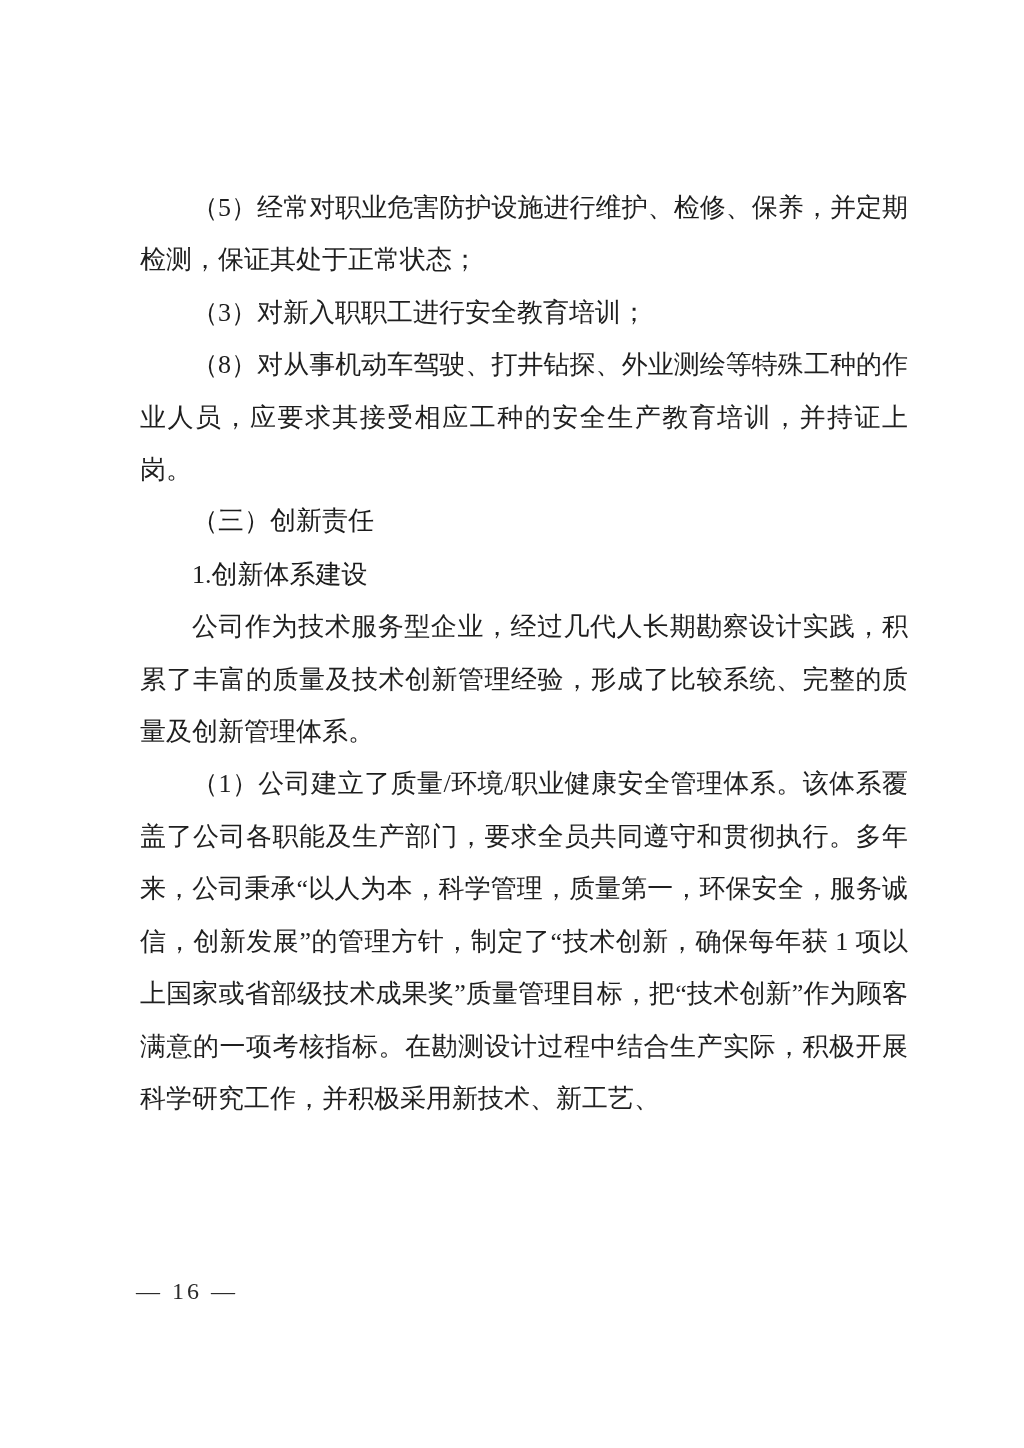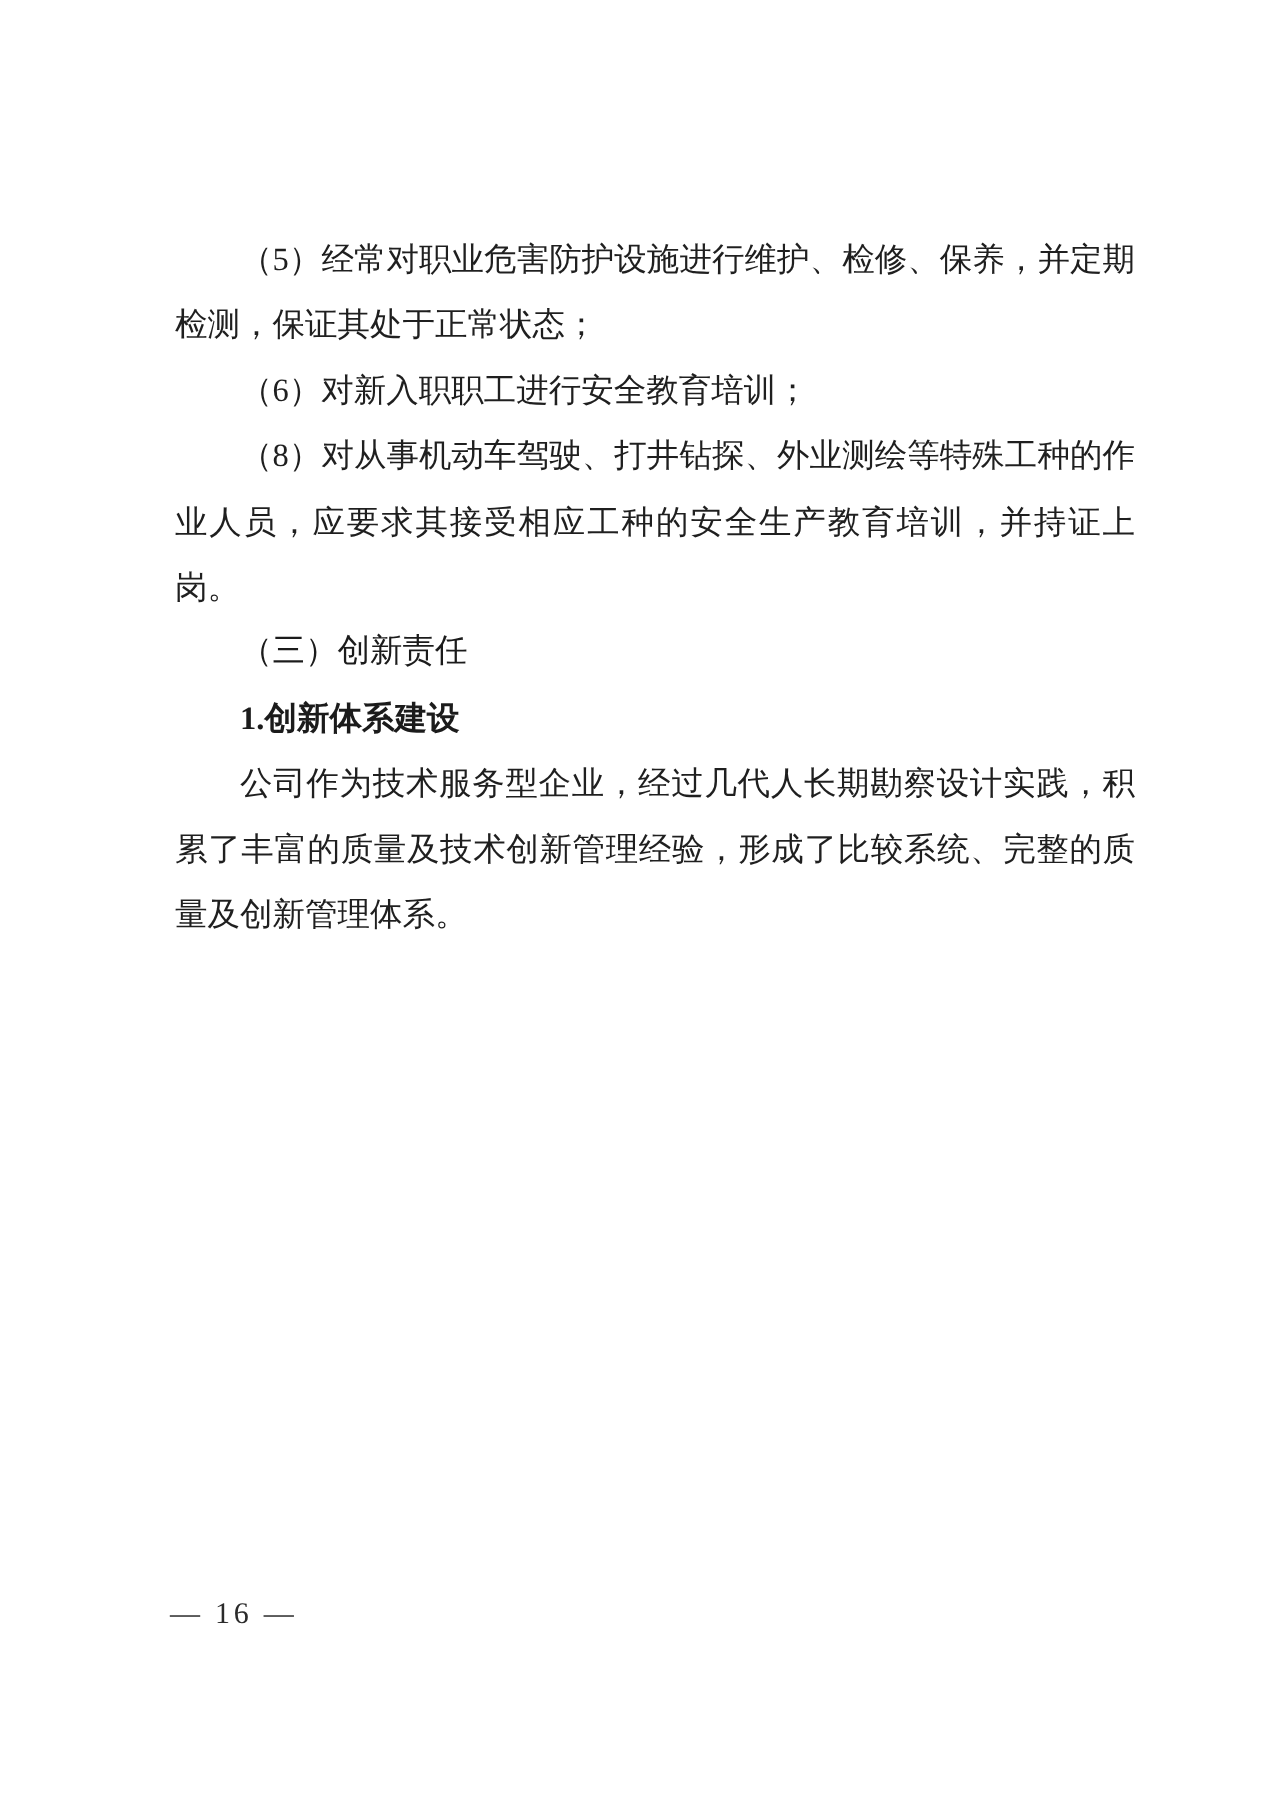"（6）对新入职职工进行安全教育培训；" p.p-body { text: 6 -> 3 }
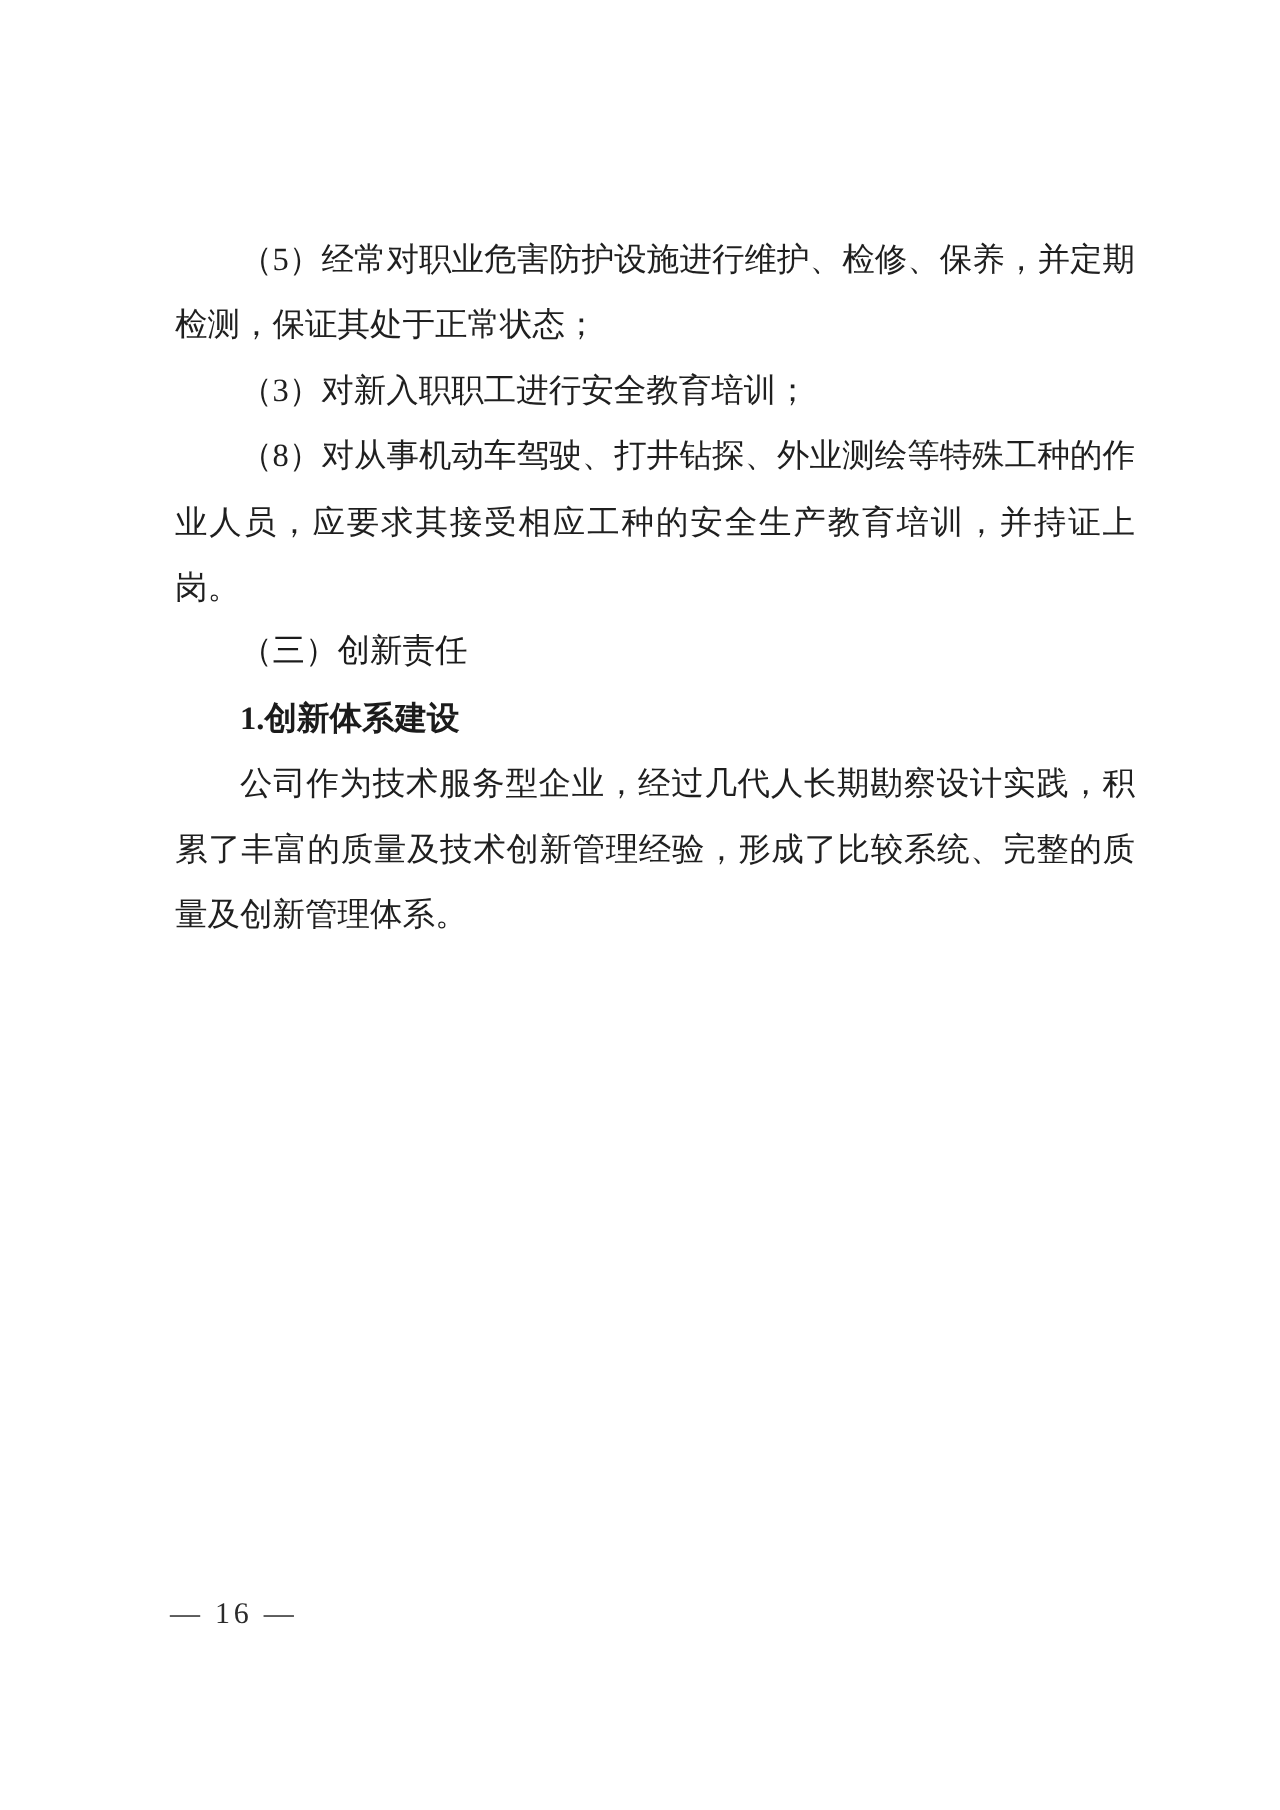"1.创新体系建设" .content p.p-subheading { font-weight: bold -> none }
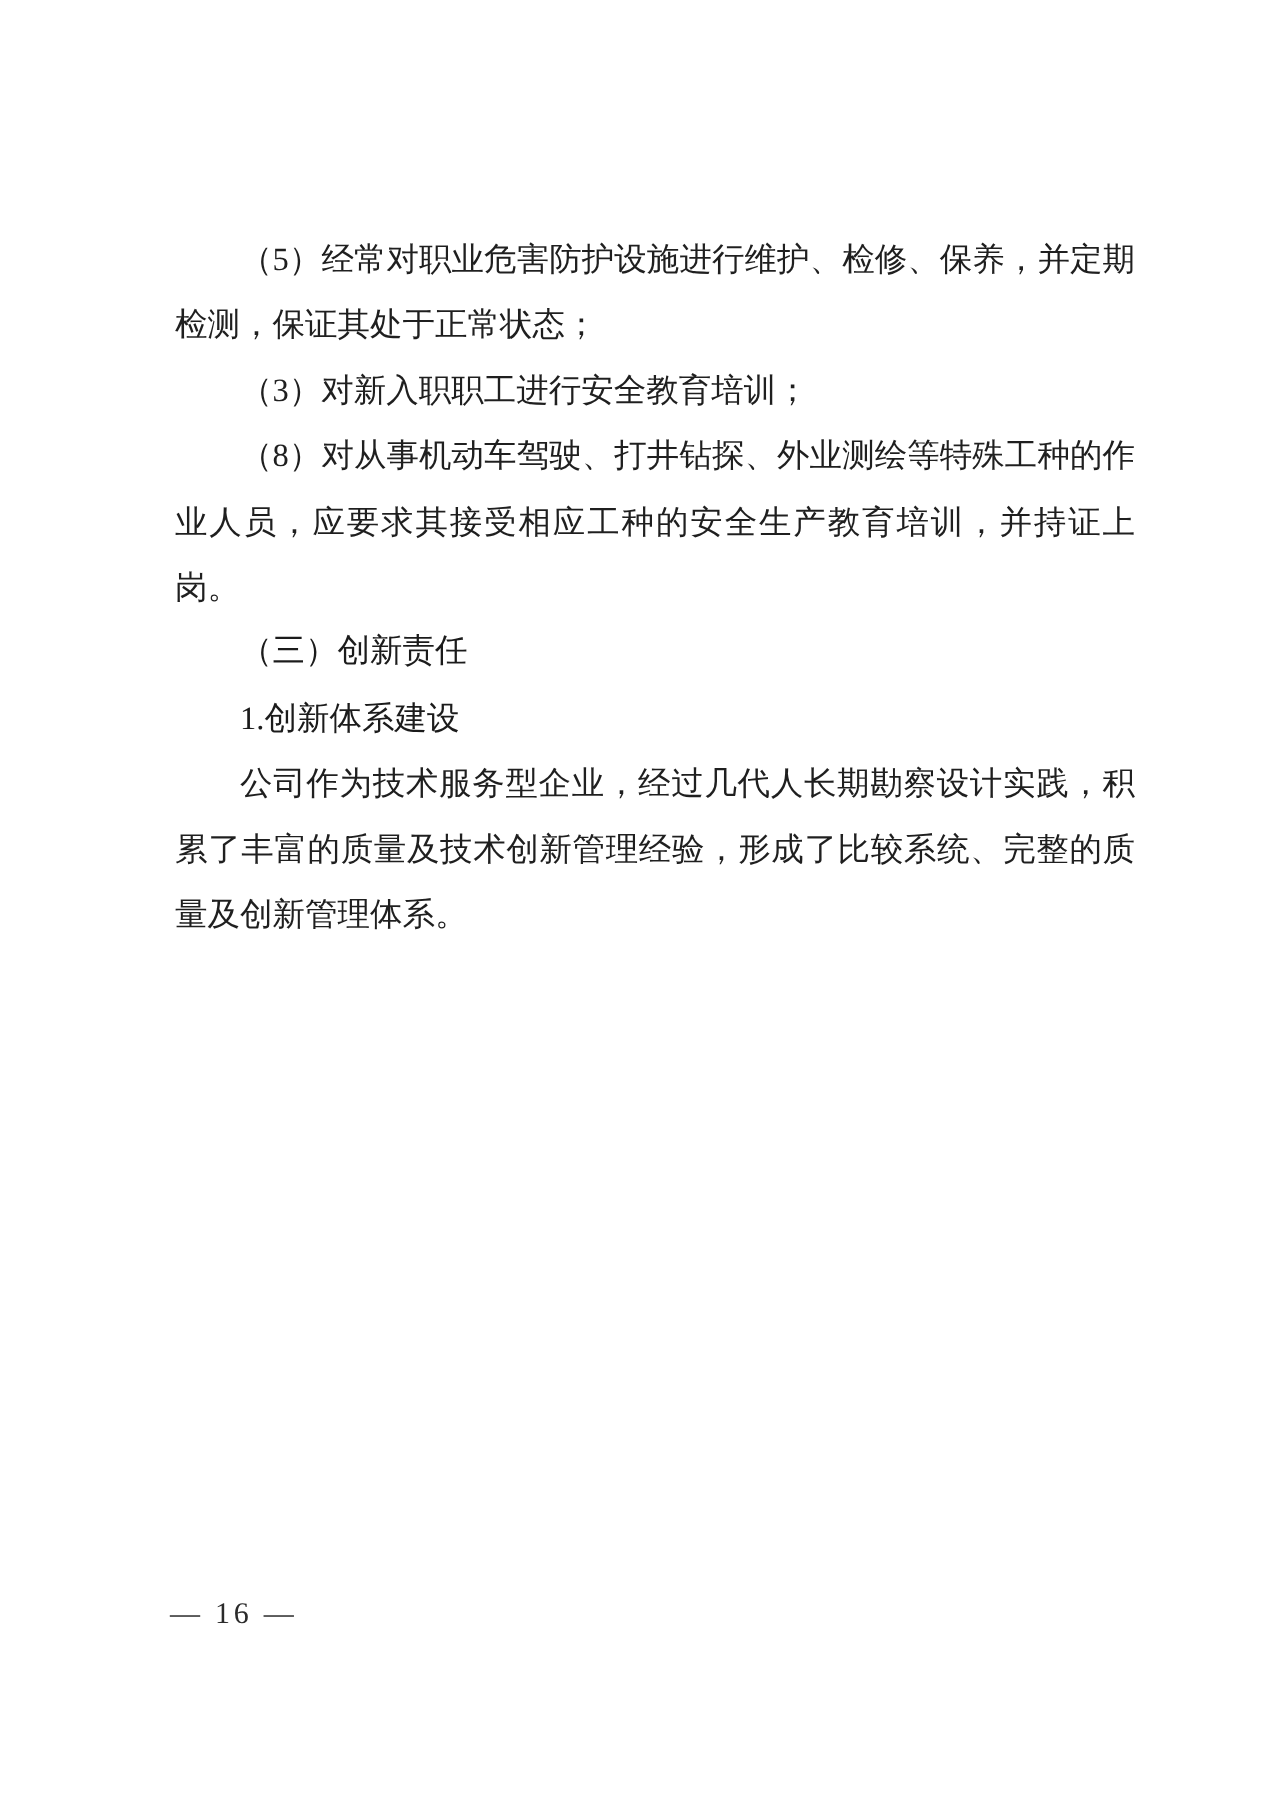"（1）公司建立了质量/环境/职业健康安全管理体系。该体系覆盖了公司各职能及生产部" p.p-body { html: none -> <p>（1）公司建立了质量/环境/职业健康安全管理体系。该体系覆盖了公司各职能及生产部门，要求全员共同遵守和贯彻执行。多年来，公司秉承“以人为本，科学管理，质量第一，环保安全，服务诚信，创新发展”的管理方针，制定了“技术创新，确保每年获 1 项以上国家或省部级技术成果奖”质量管理目标，把“技术创新”作为顾客满意的一项考核指标。在勘测设计过程中结合生产实际，积极开展科学研究工作，并积极采用新技术、新工艺、</p> }
